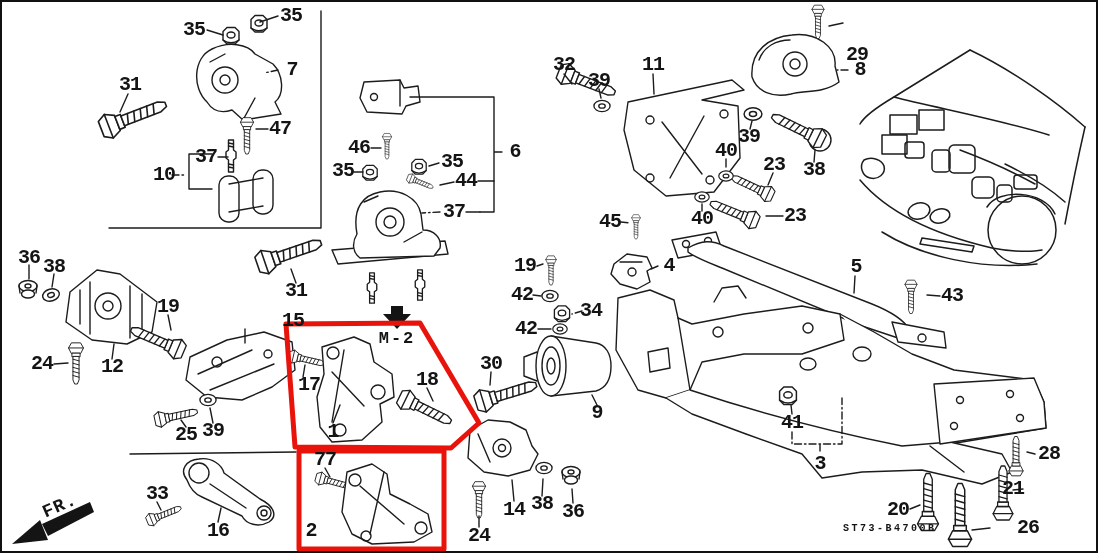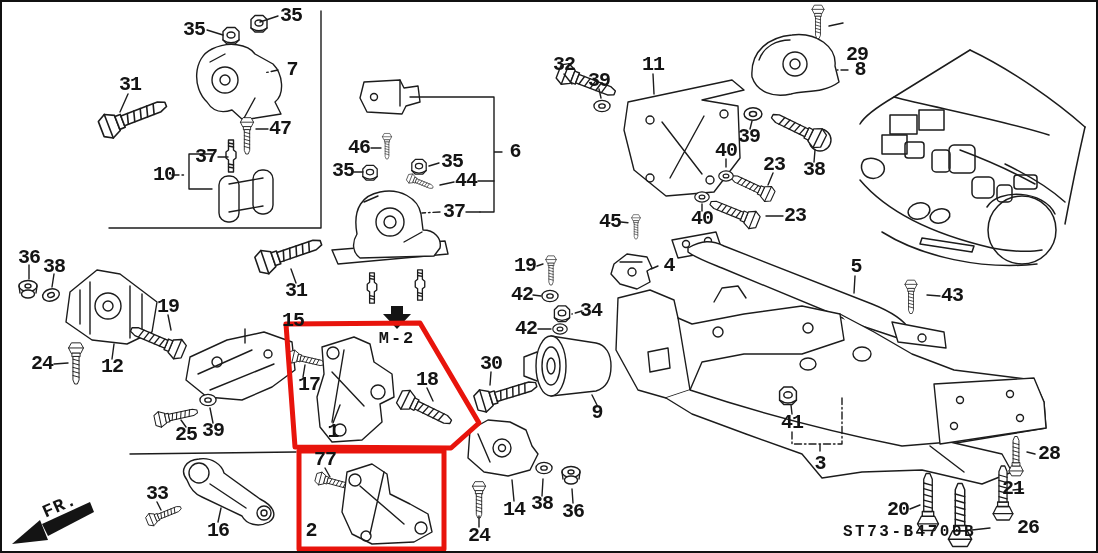"ST73-B4700B" #diagram-code { font-size: 16px -> 10px }
